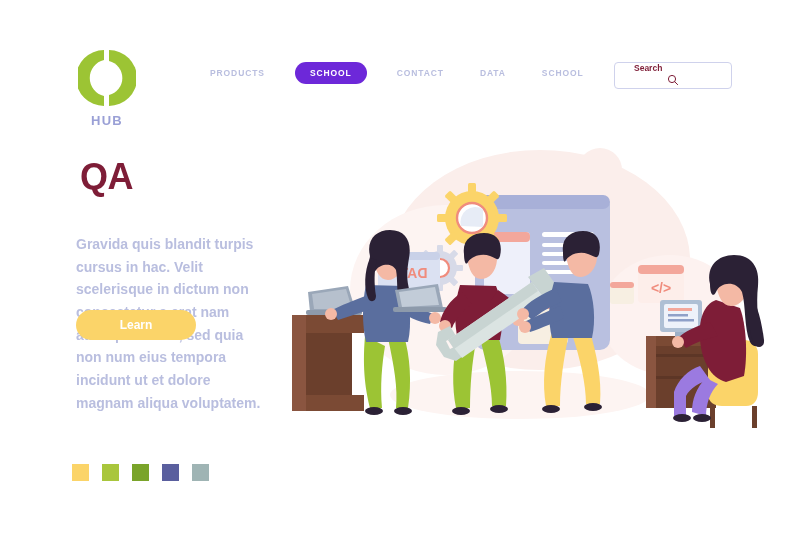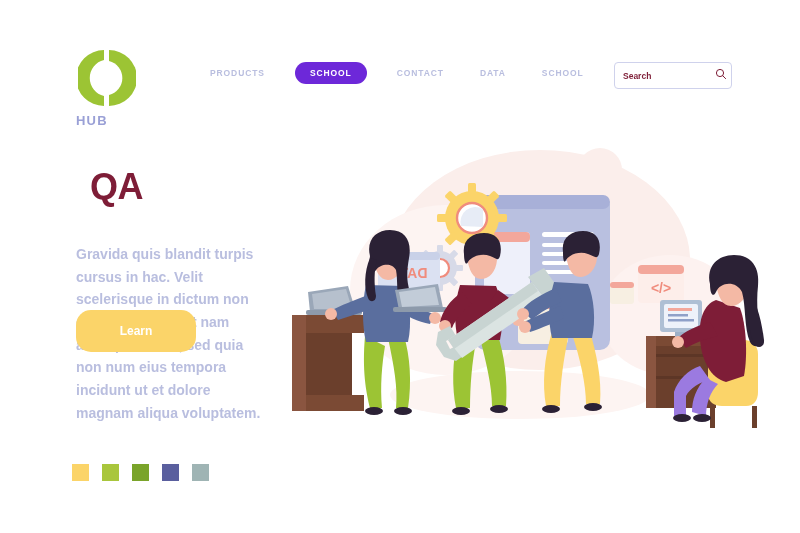"Search" .search-wrap { flex-direction: none -> column }
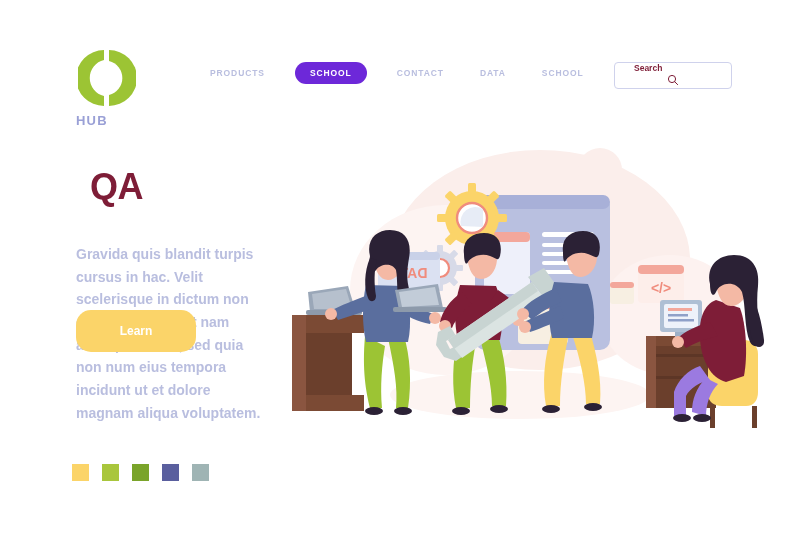"HUB" .brand { text-align: none -> center }
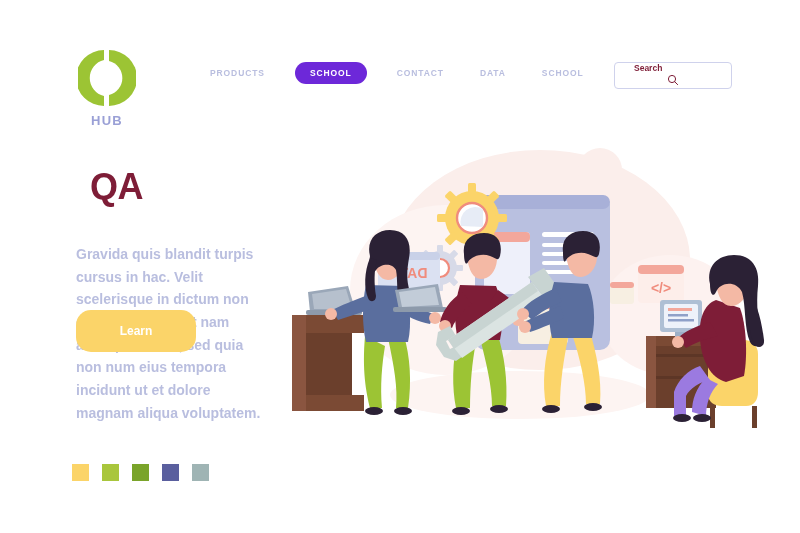"QA" .hero-title { margin: 14px -> 4px }
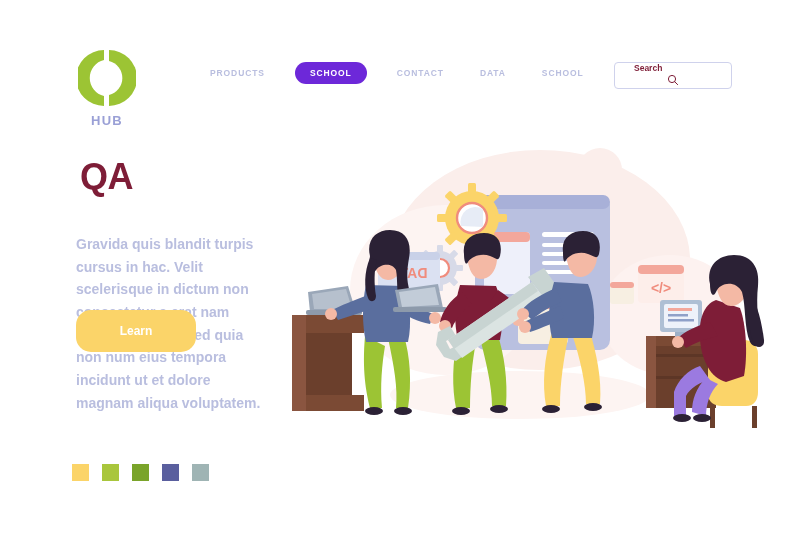"Learn" .learn-btn { height: 42px -> 30px }
